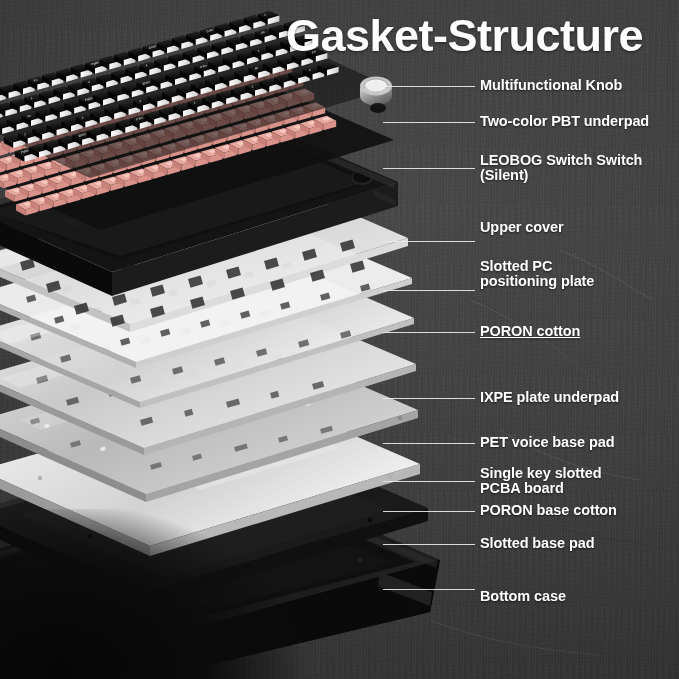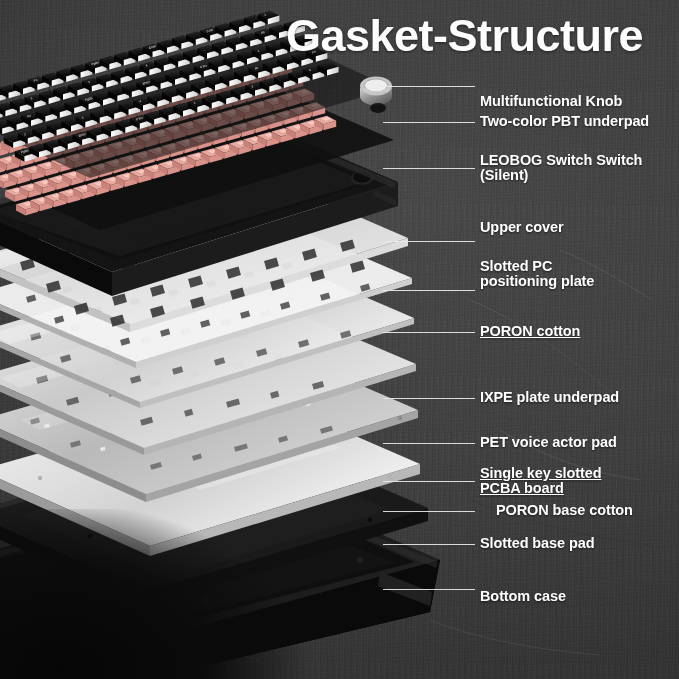"Multifunctional Knob" div.lbl { top: 94px -> 78px }
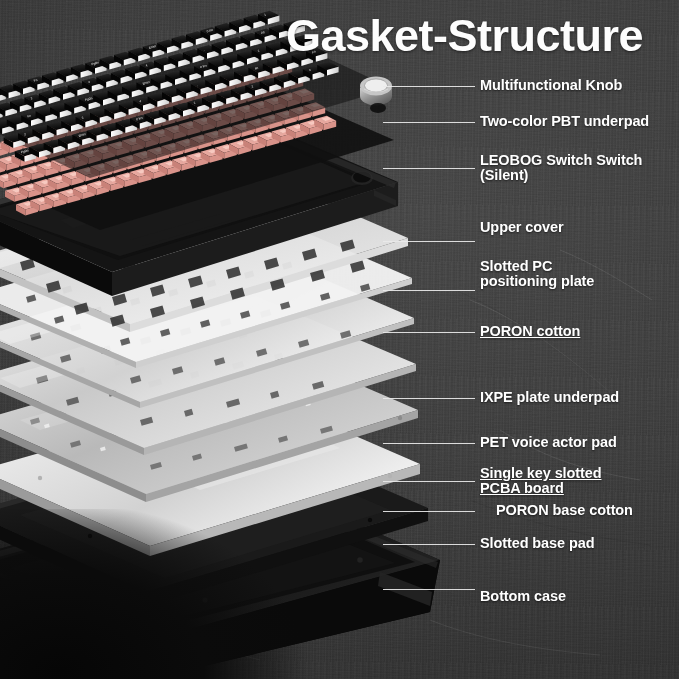"PET voice actor pad" div.lbl { text: actor -> base }
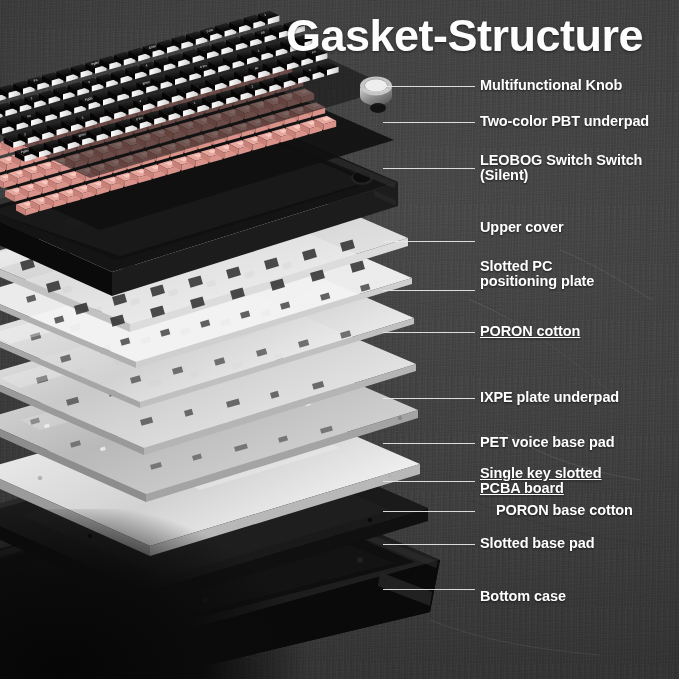"Single key slotted" div.lbl { text-decoration: underline -> none }
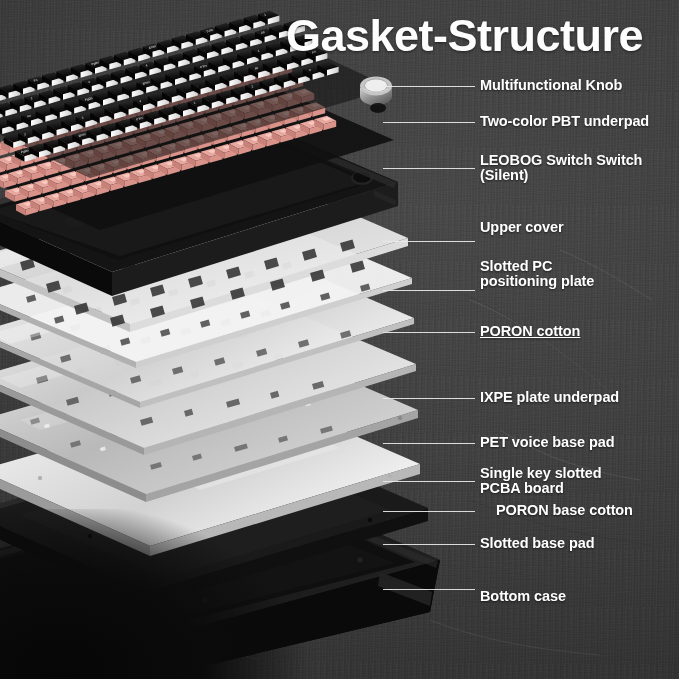"PORON base cotton" div.lbl { margin-left: 16px -> none }
